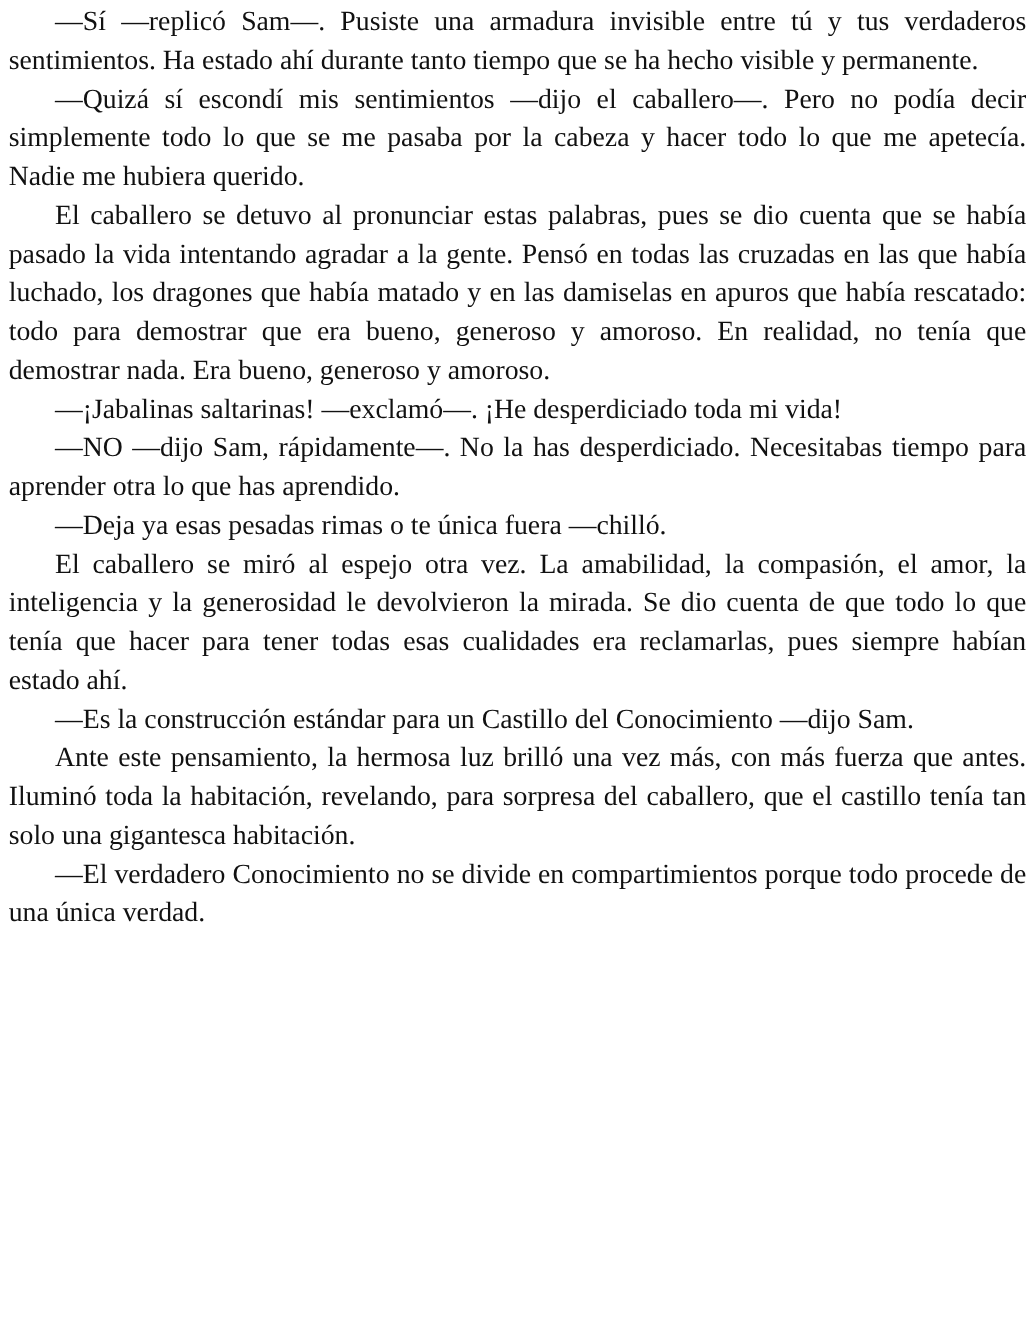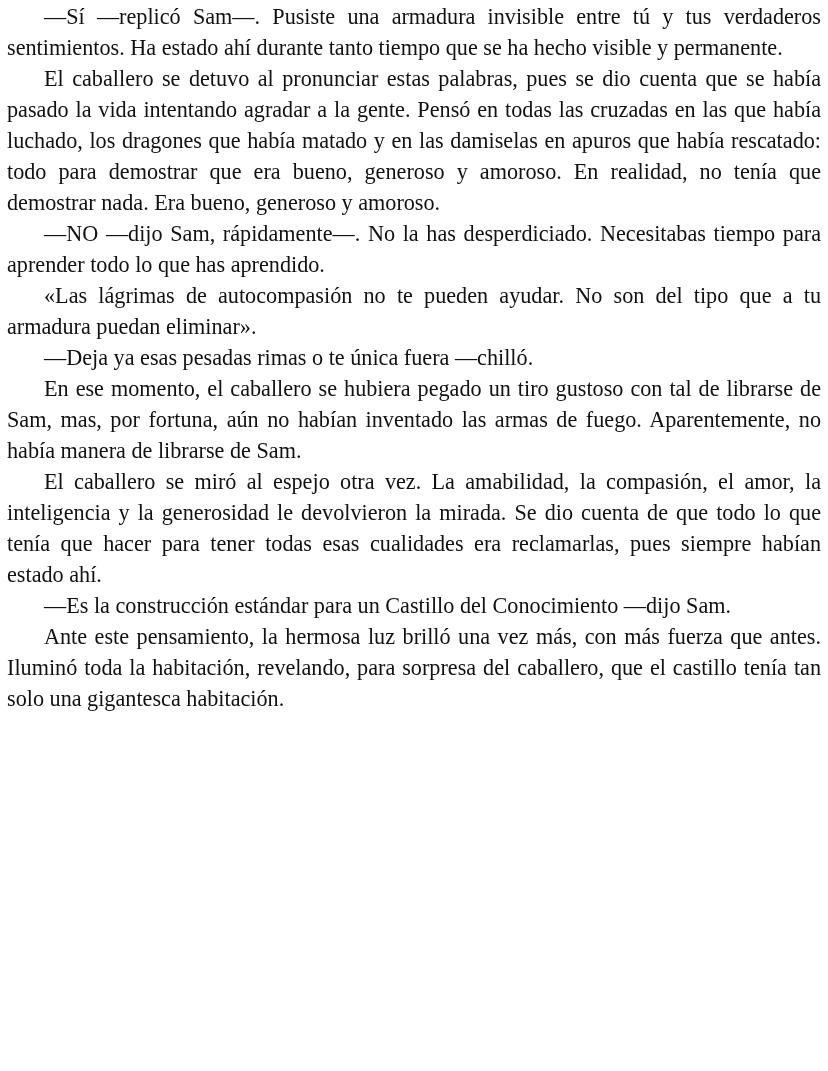"—Quizá sí escondí mis sentimientos" p.para { html: none -> <p>—Quizá sí escondí mis sentimientos —dijo el caballero—. Pero no podía decir simplemente todo lo que se me pasaba por la cabeza y hacer todo lo que me apetecía. Nadie me hubiera querido.</p> }
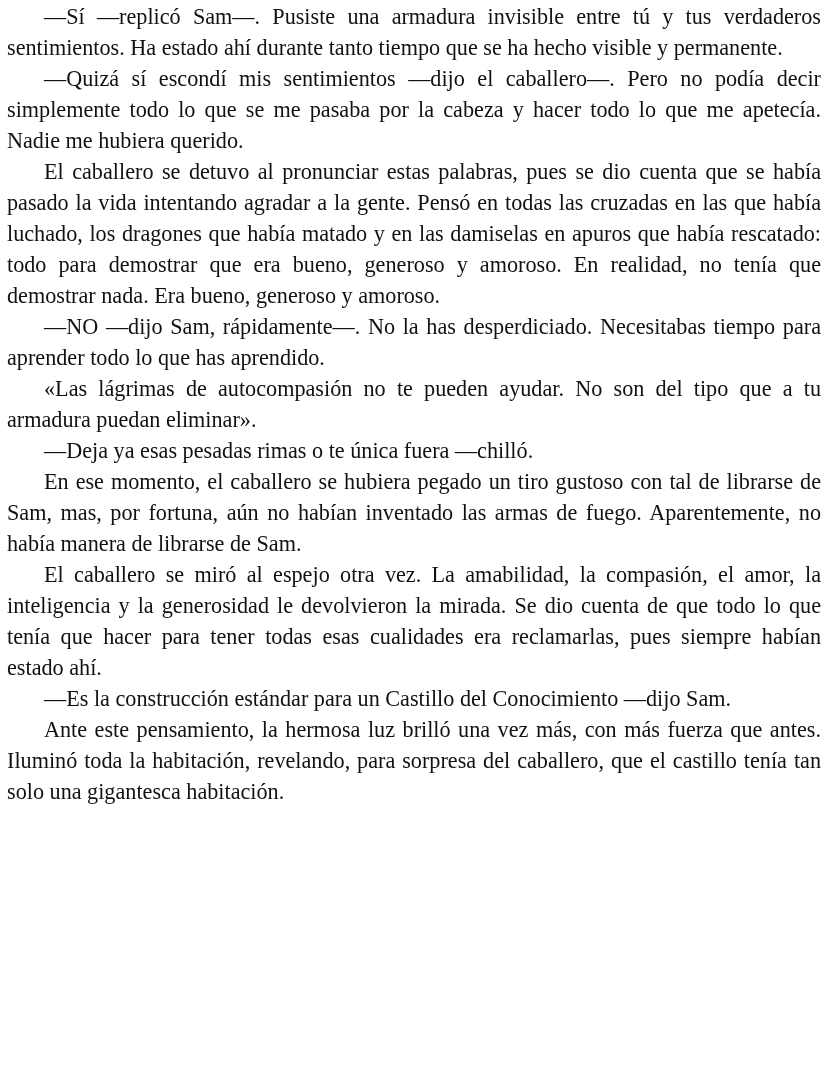"—¡Jabalinas saltarinas! —exclamó—. ¡He" p.para { html: none -> <p>—¡Jabalinas saltarinas! —exclamó—. ¡He desperdiciado toda mi vida!</p> }
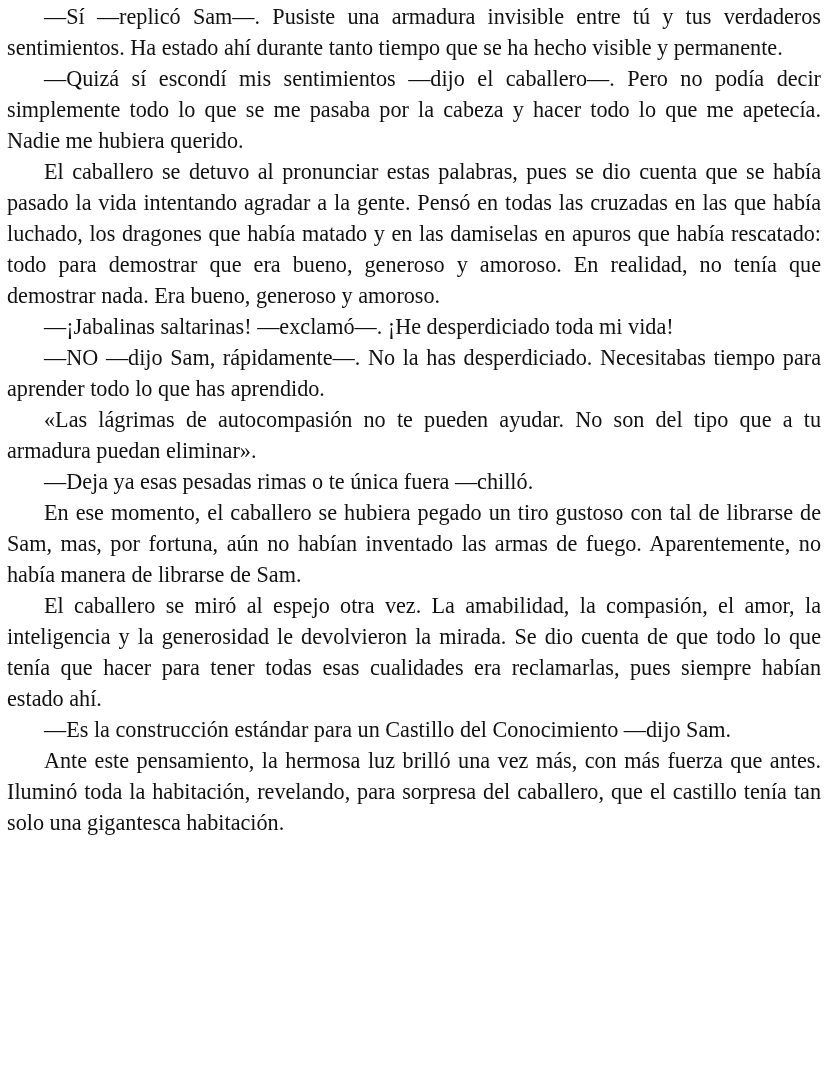"—NO —dijo Sam, rápidamente—. No" p.para { text: todo -> otra }
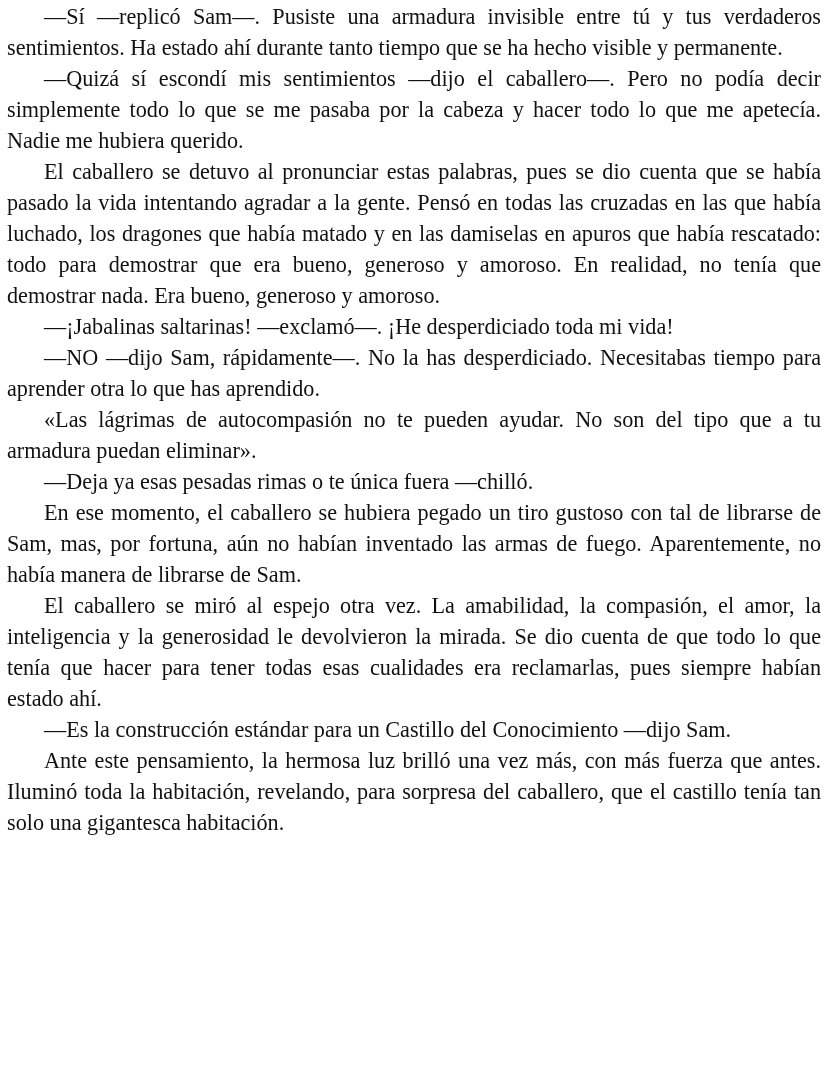"«Las lágrimas de autocompasión no" p.para { html: <p>«Las lágrimas de autocompasión no te pueden ayudar. No son del tipo que a tu armadura puedan eliminar».</p> -> none }
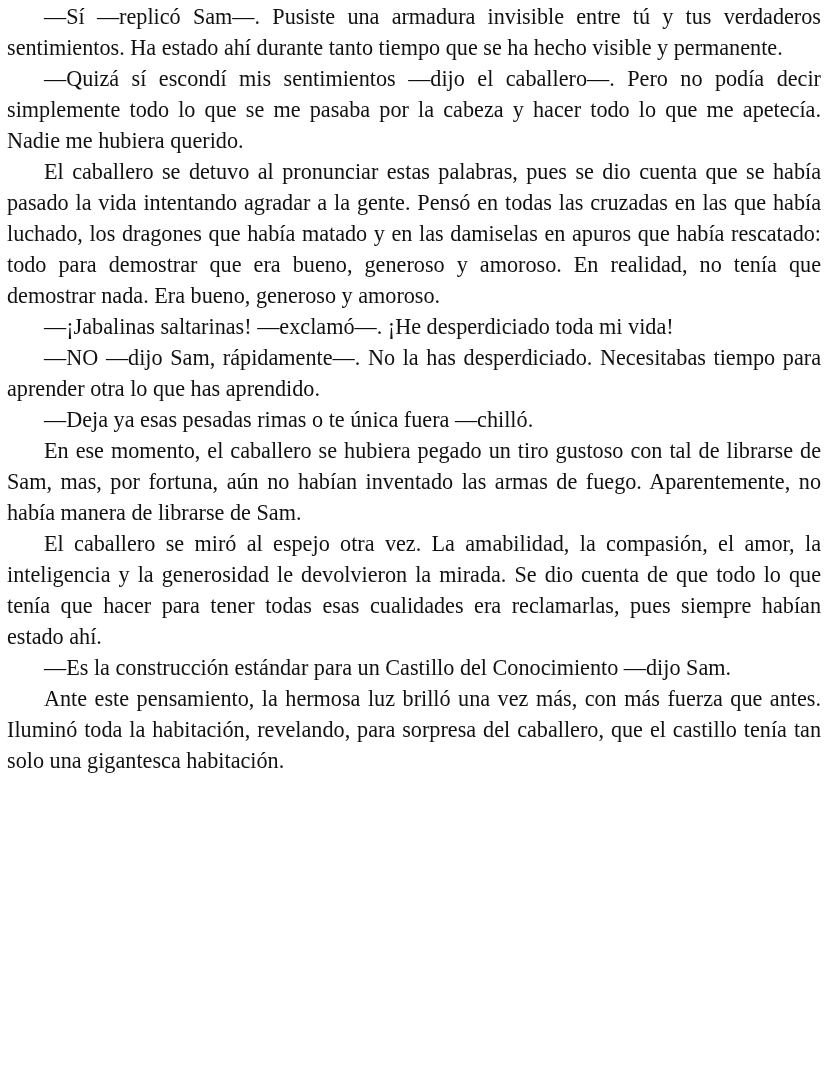"En ese momento, el caballero" p.para { html: <p>En ese momento, el caballero se hubiera pegado un tiro gustoso con tal de librarse de Sam, mas, por fortuna, aún no habían inventado las armas de fuego. Aparentemente, no había manera de librarse de Sam.</p> -> none }
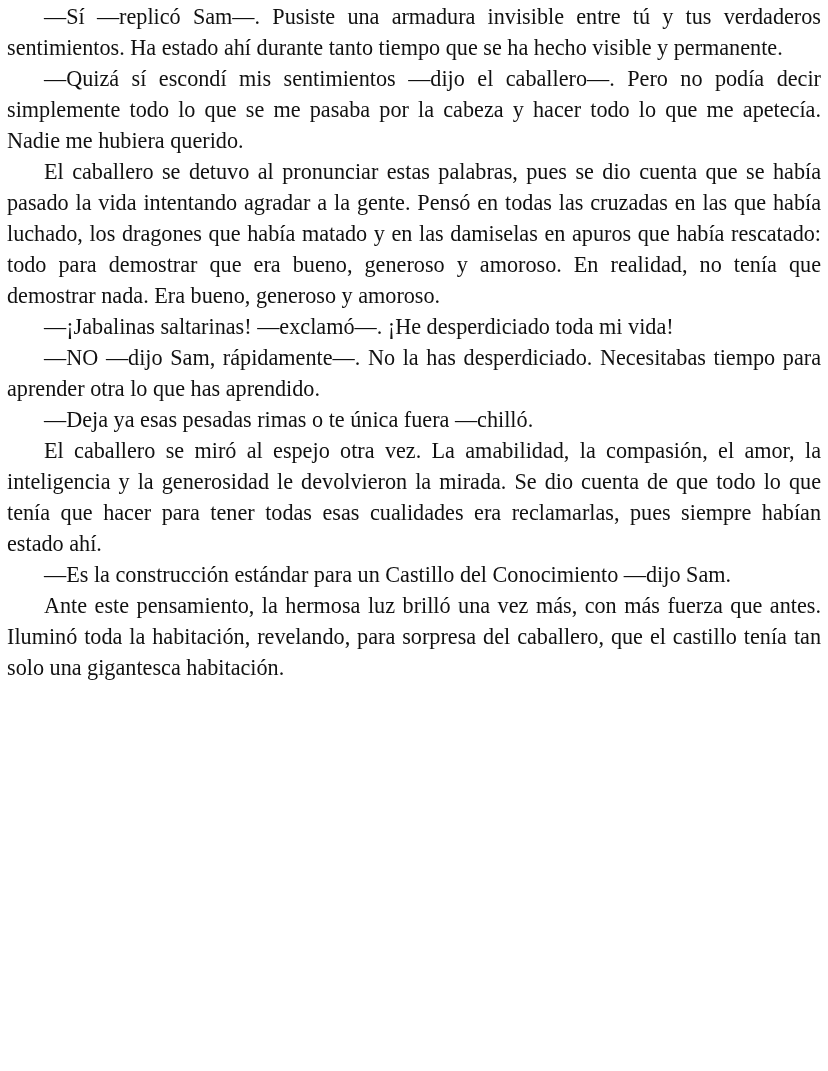"—El verdadero Conocimiento no se" p.para { html: none -> <p>—El verdadero Conocimiento no se divide en compartimientos porque todo procede de una única verdad.</p> }
